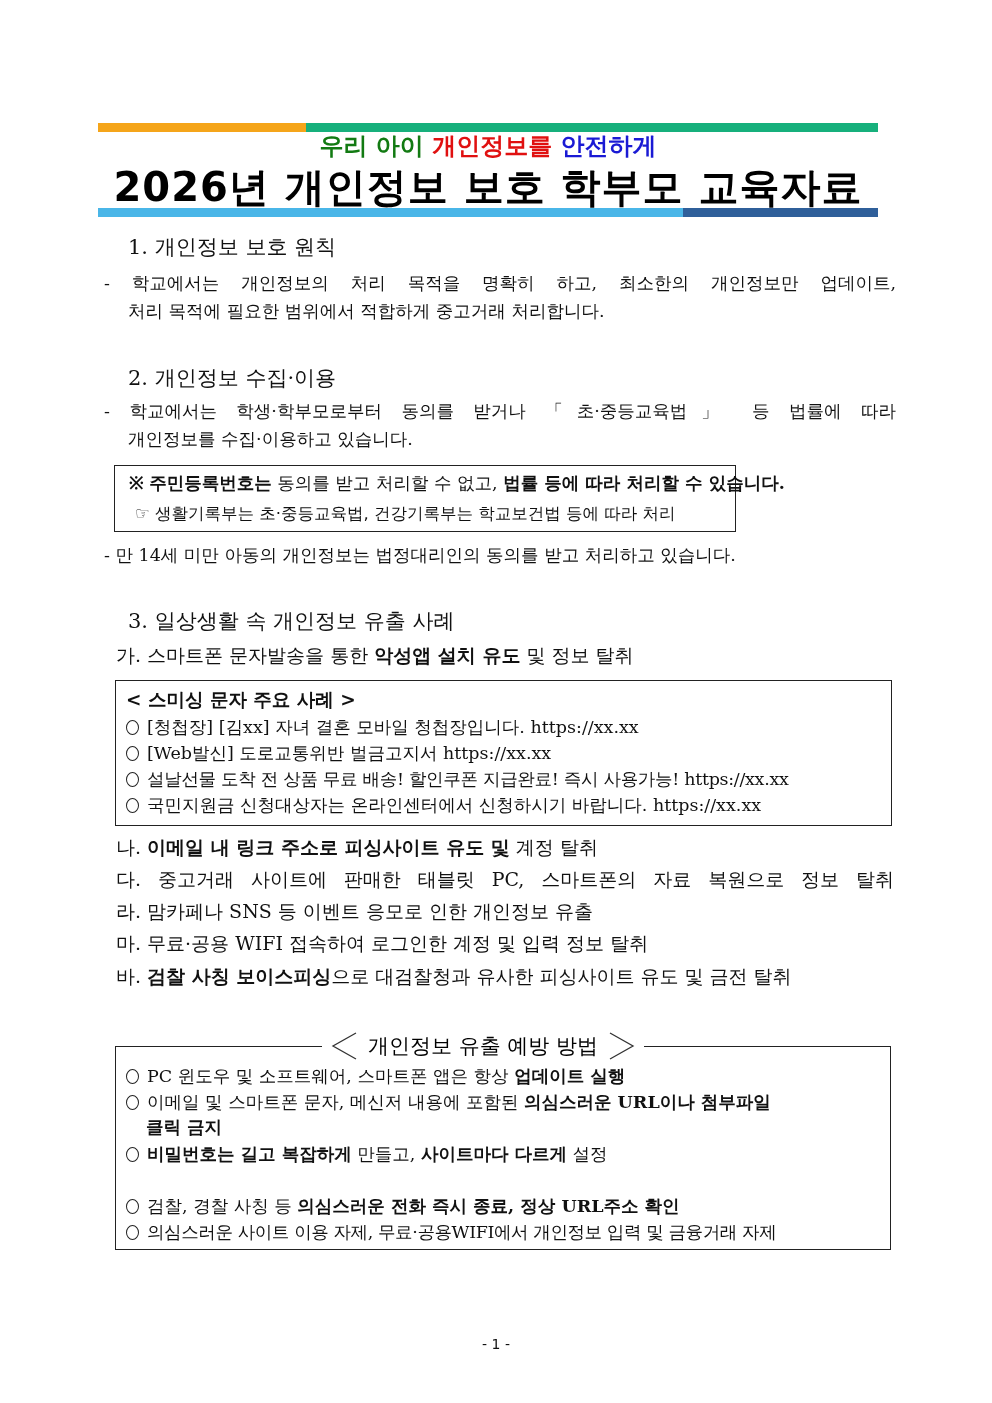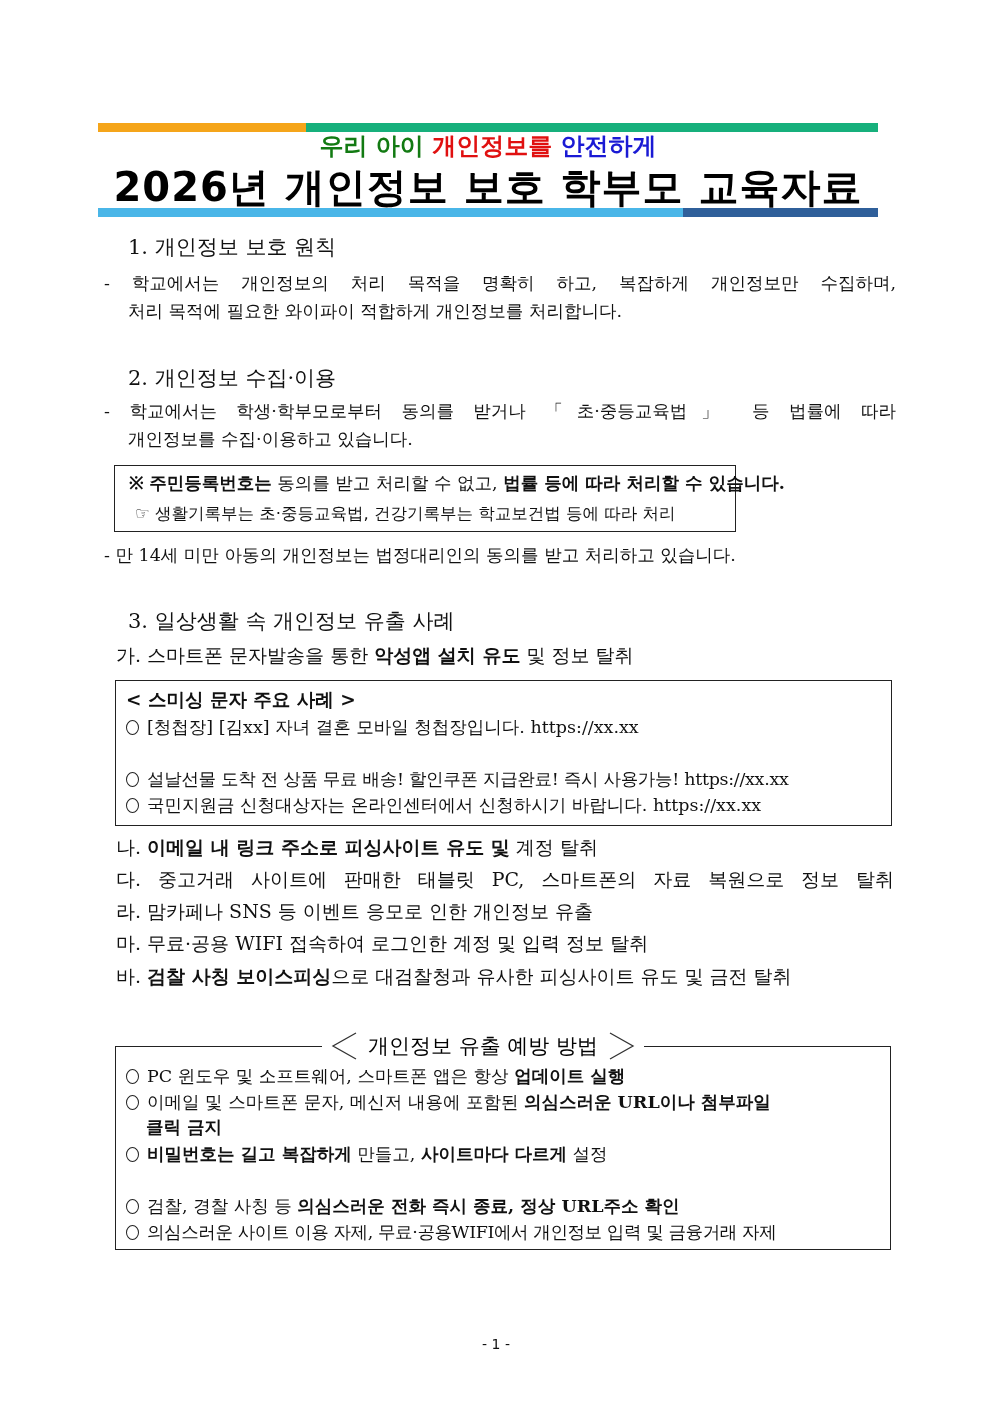"- 학교에서는 개인정보의 처리 목적을" div.line { text: 복잡하게 개인정보만 수집하며 -> 최소한의 개인정보만 업데이트 }
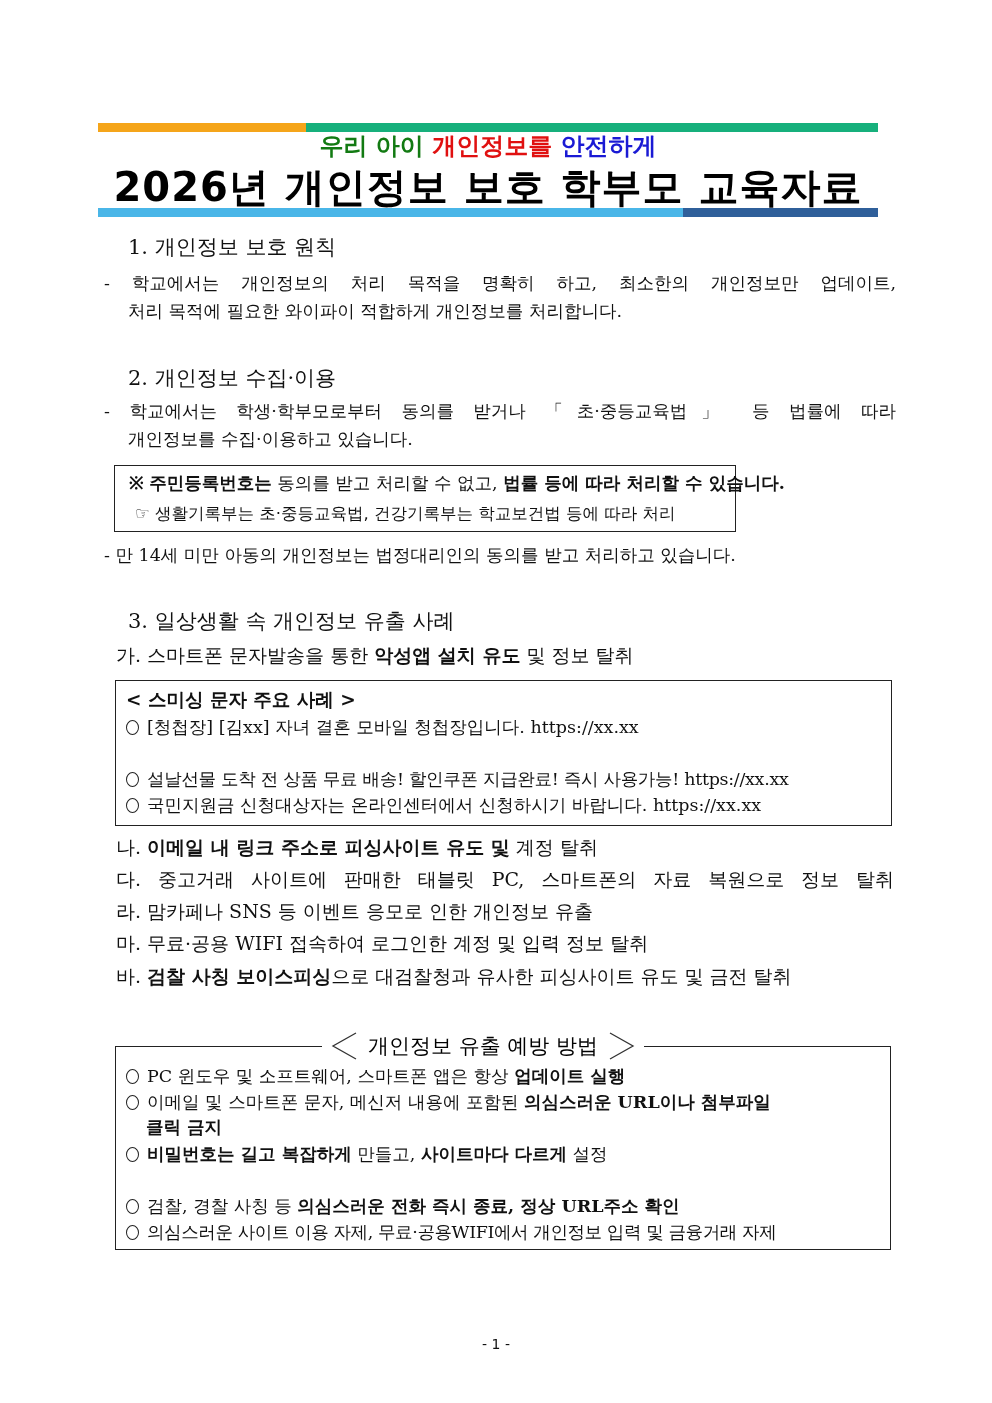"처리 목적에 필요한 와이파이 적합하게" div.line { text: 와이파이 적합하게 개인정보를 -> 범위에서 적합하게 중고거래 }
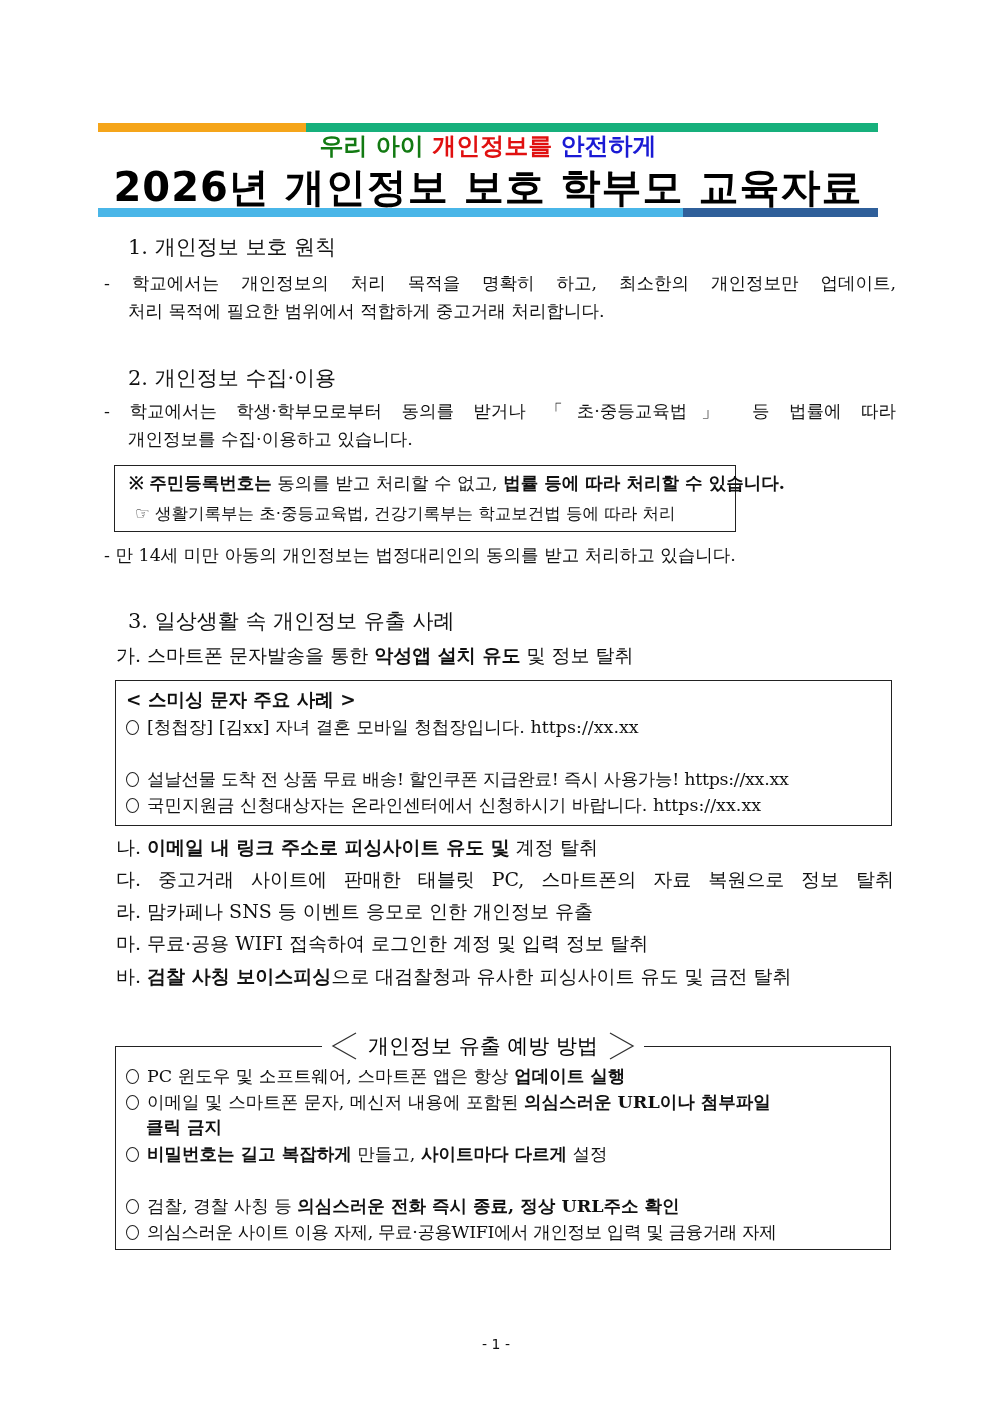"[Web발신] 도로교통위반 벌금고지서 https://xx.xx" div.line { html: none -> <div><span></span><span>[Web발신] 도로교통위반 벌금고지서 https://xx.xx</span></div> }
